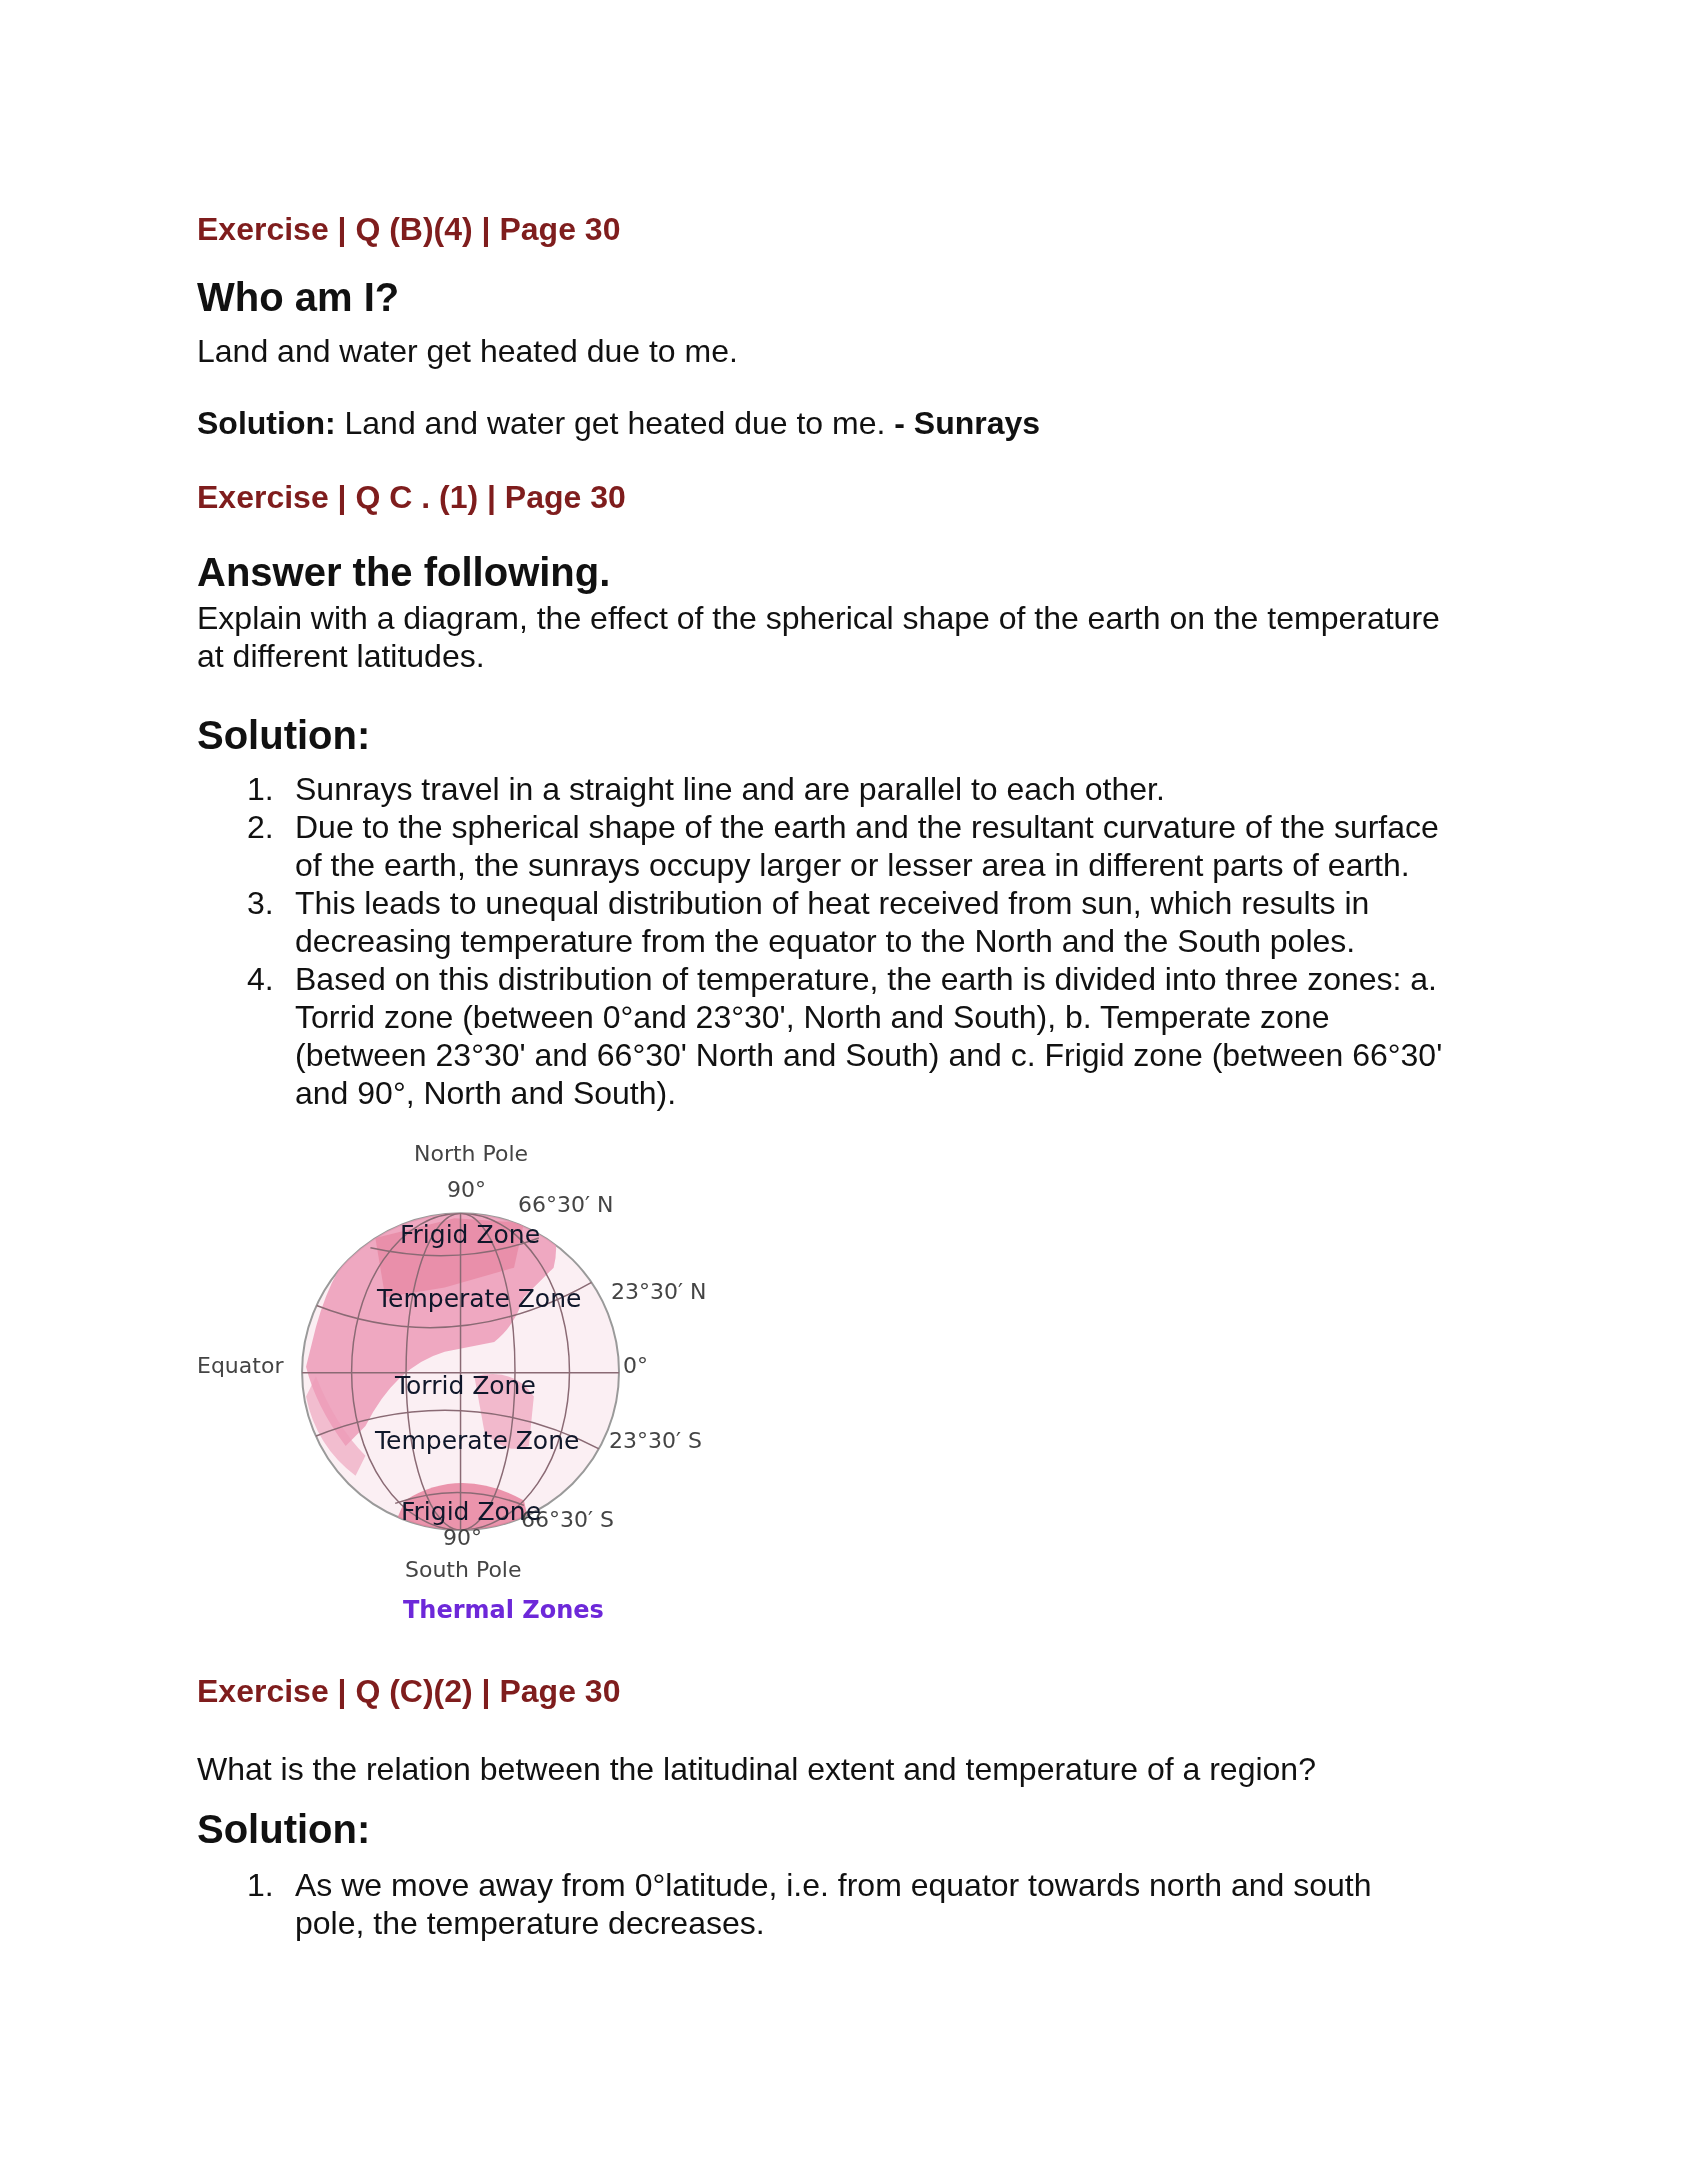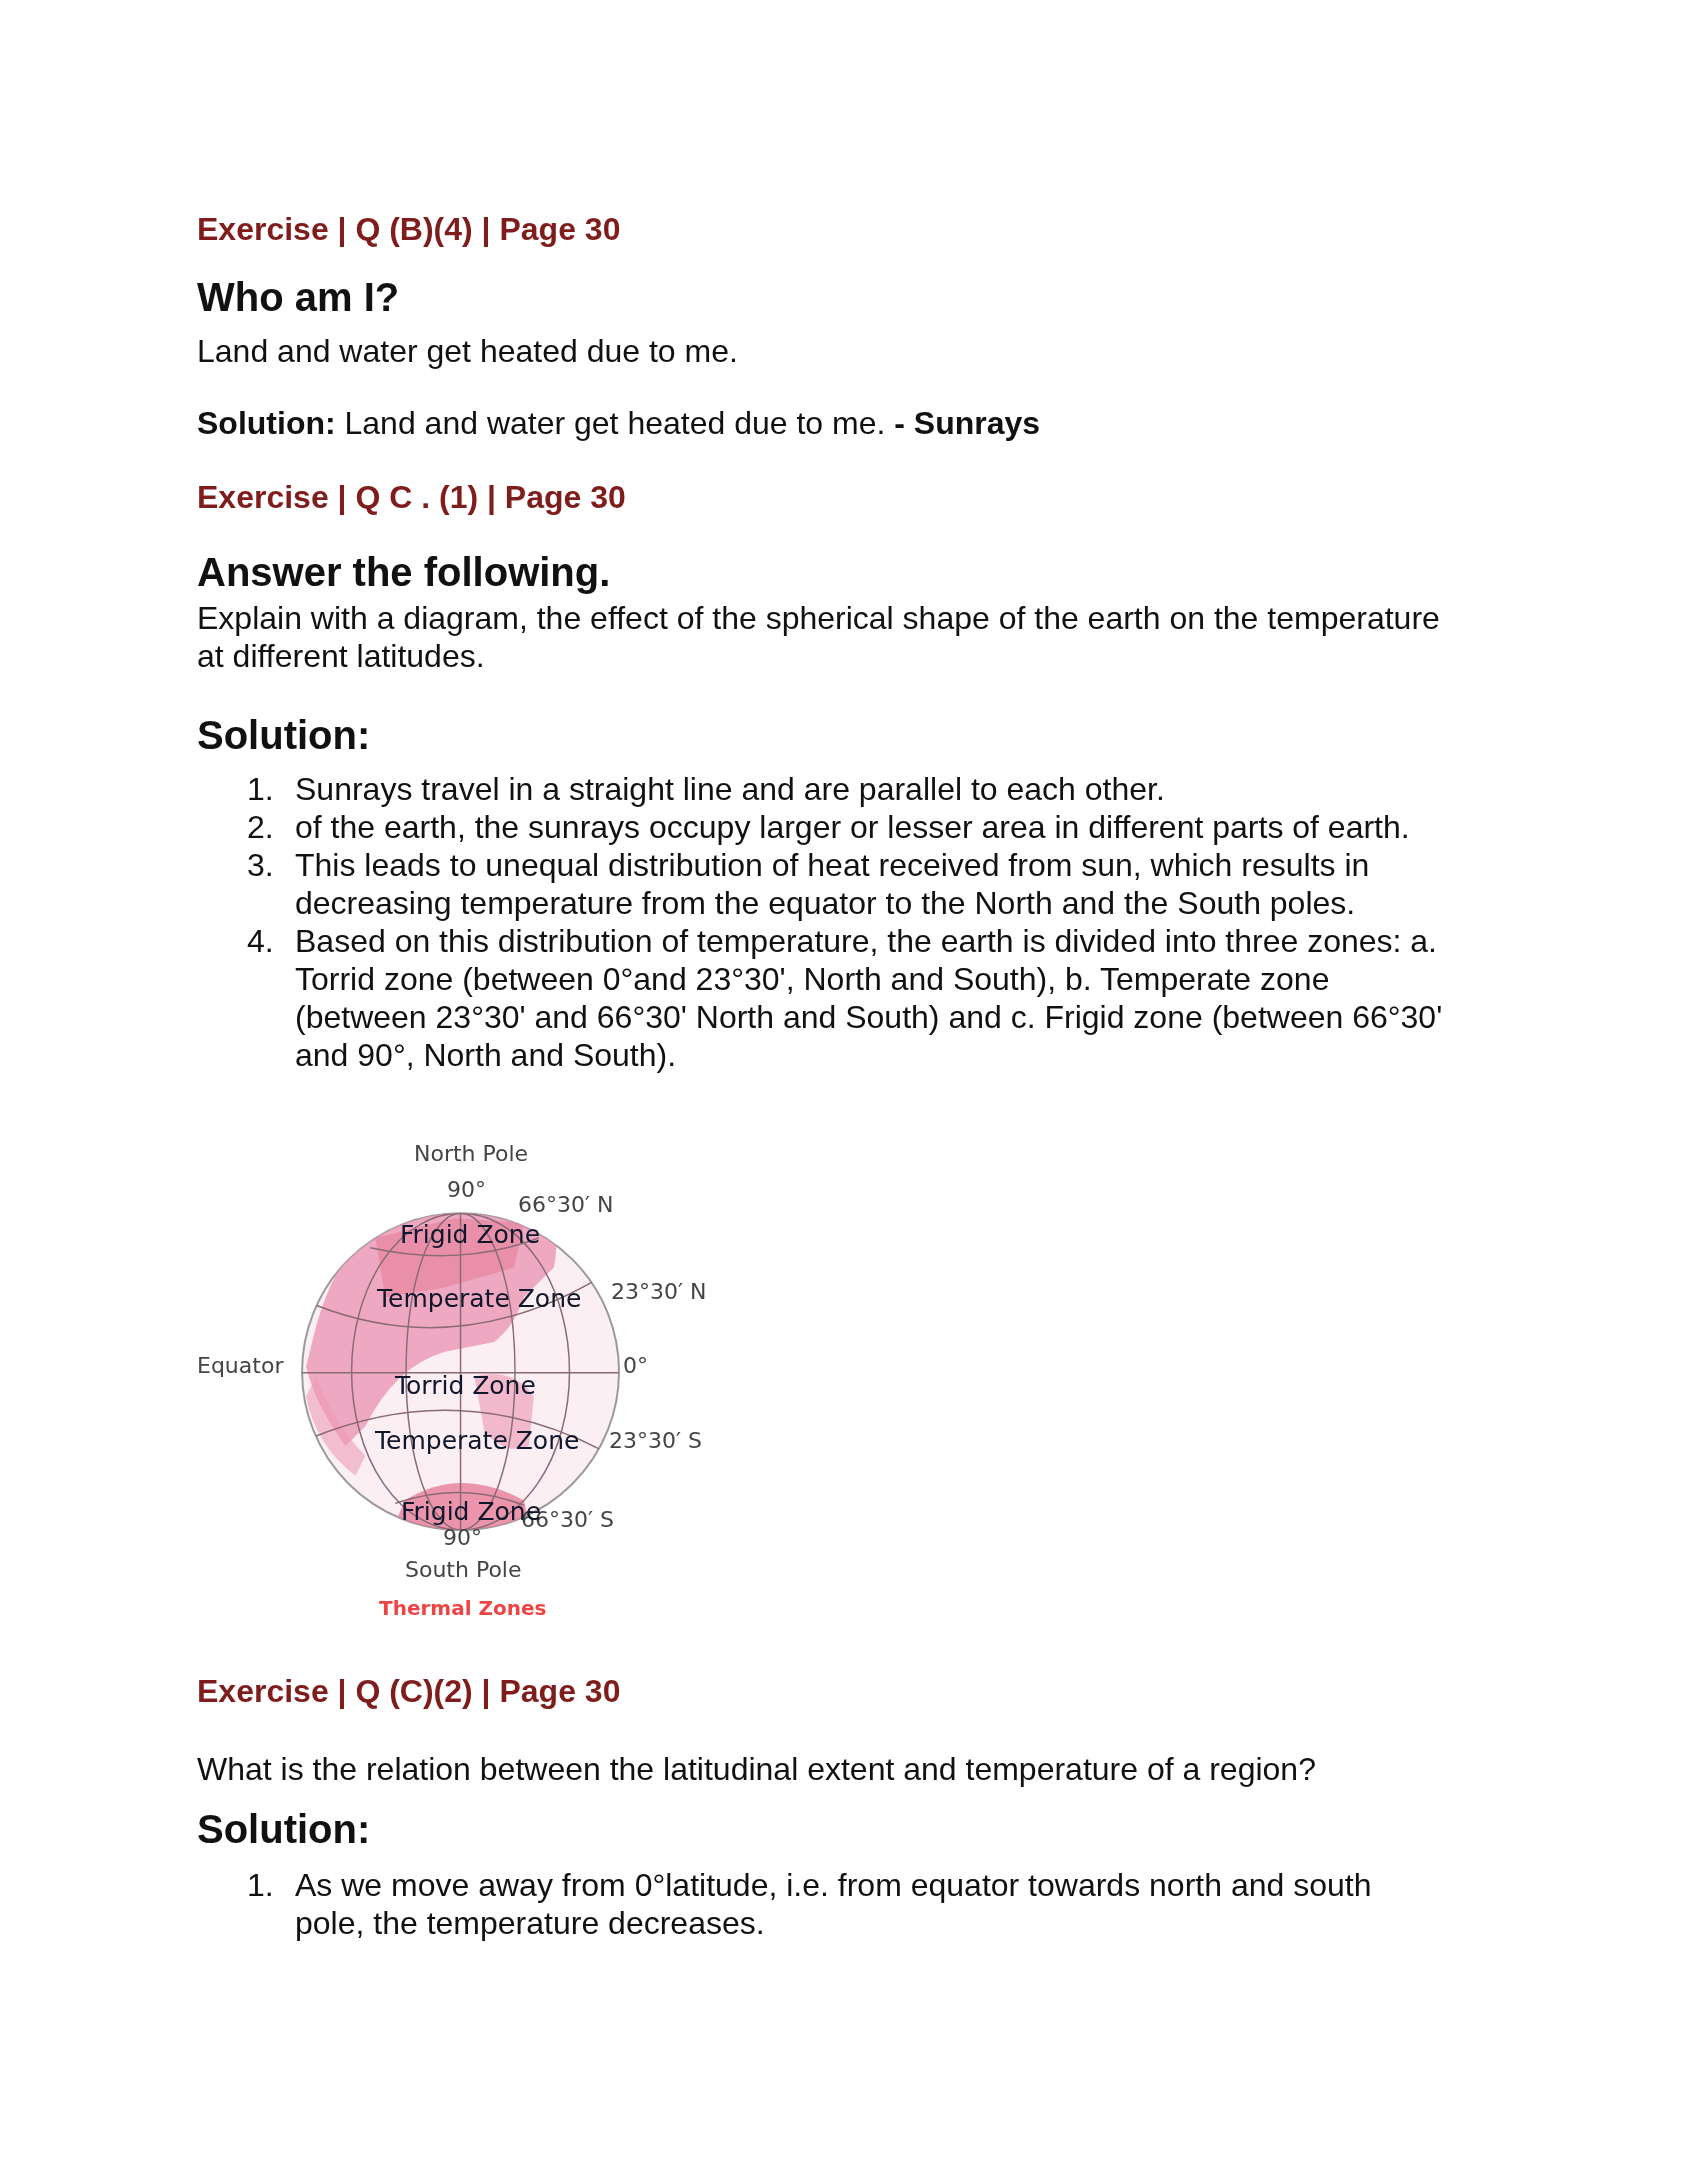"Due to the spherical shape" div { html: none -> <div>Due to the spherical shape of the earth and the resultant curvature of the surface</div> }
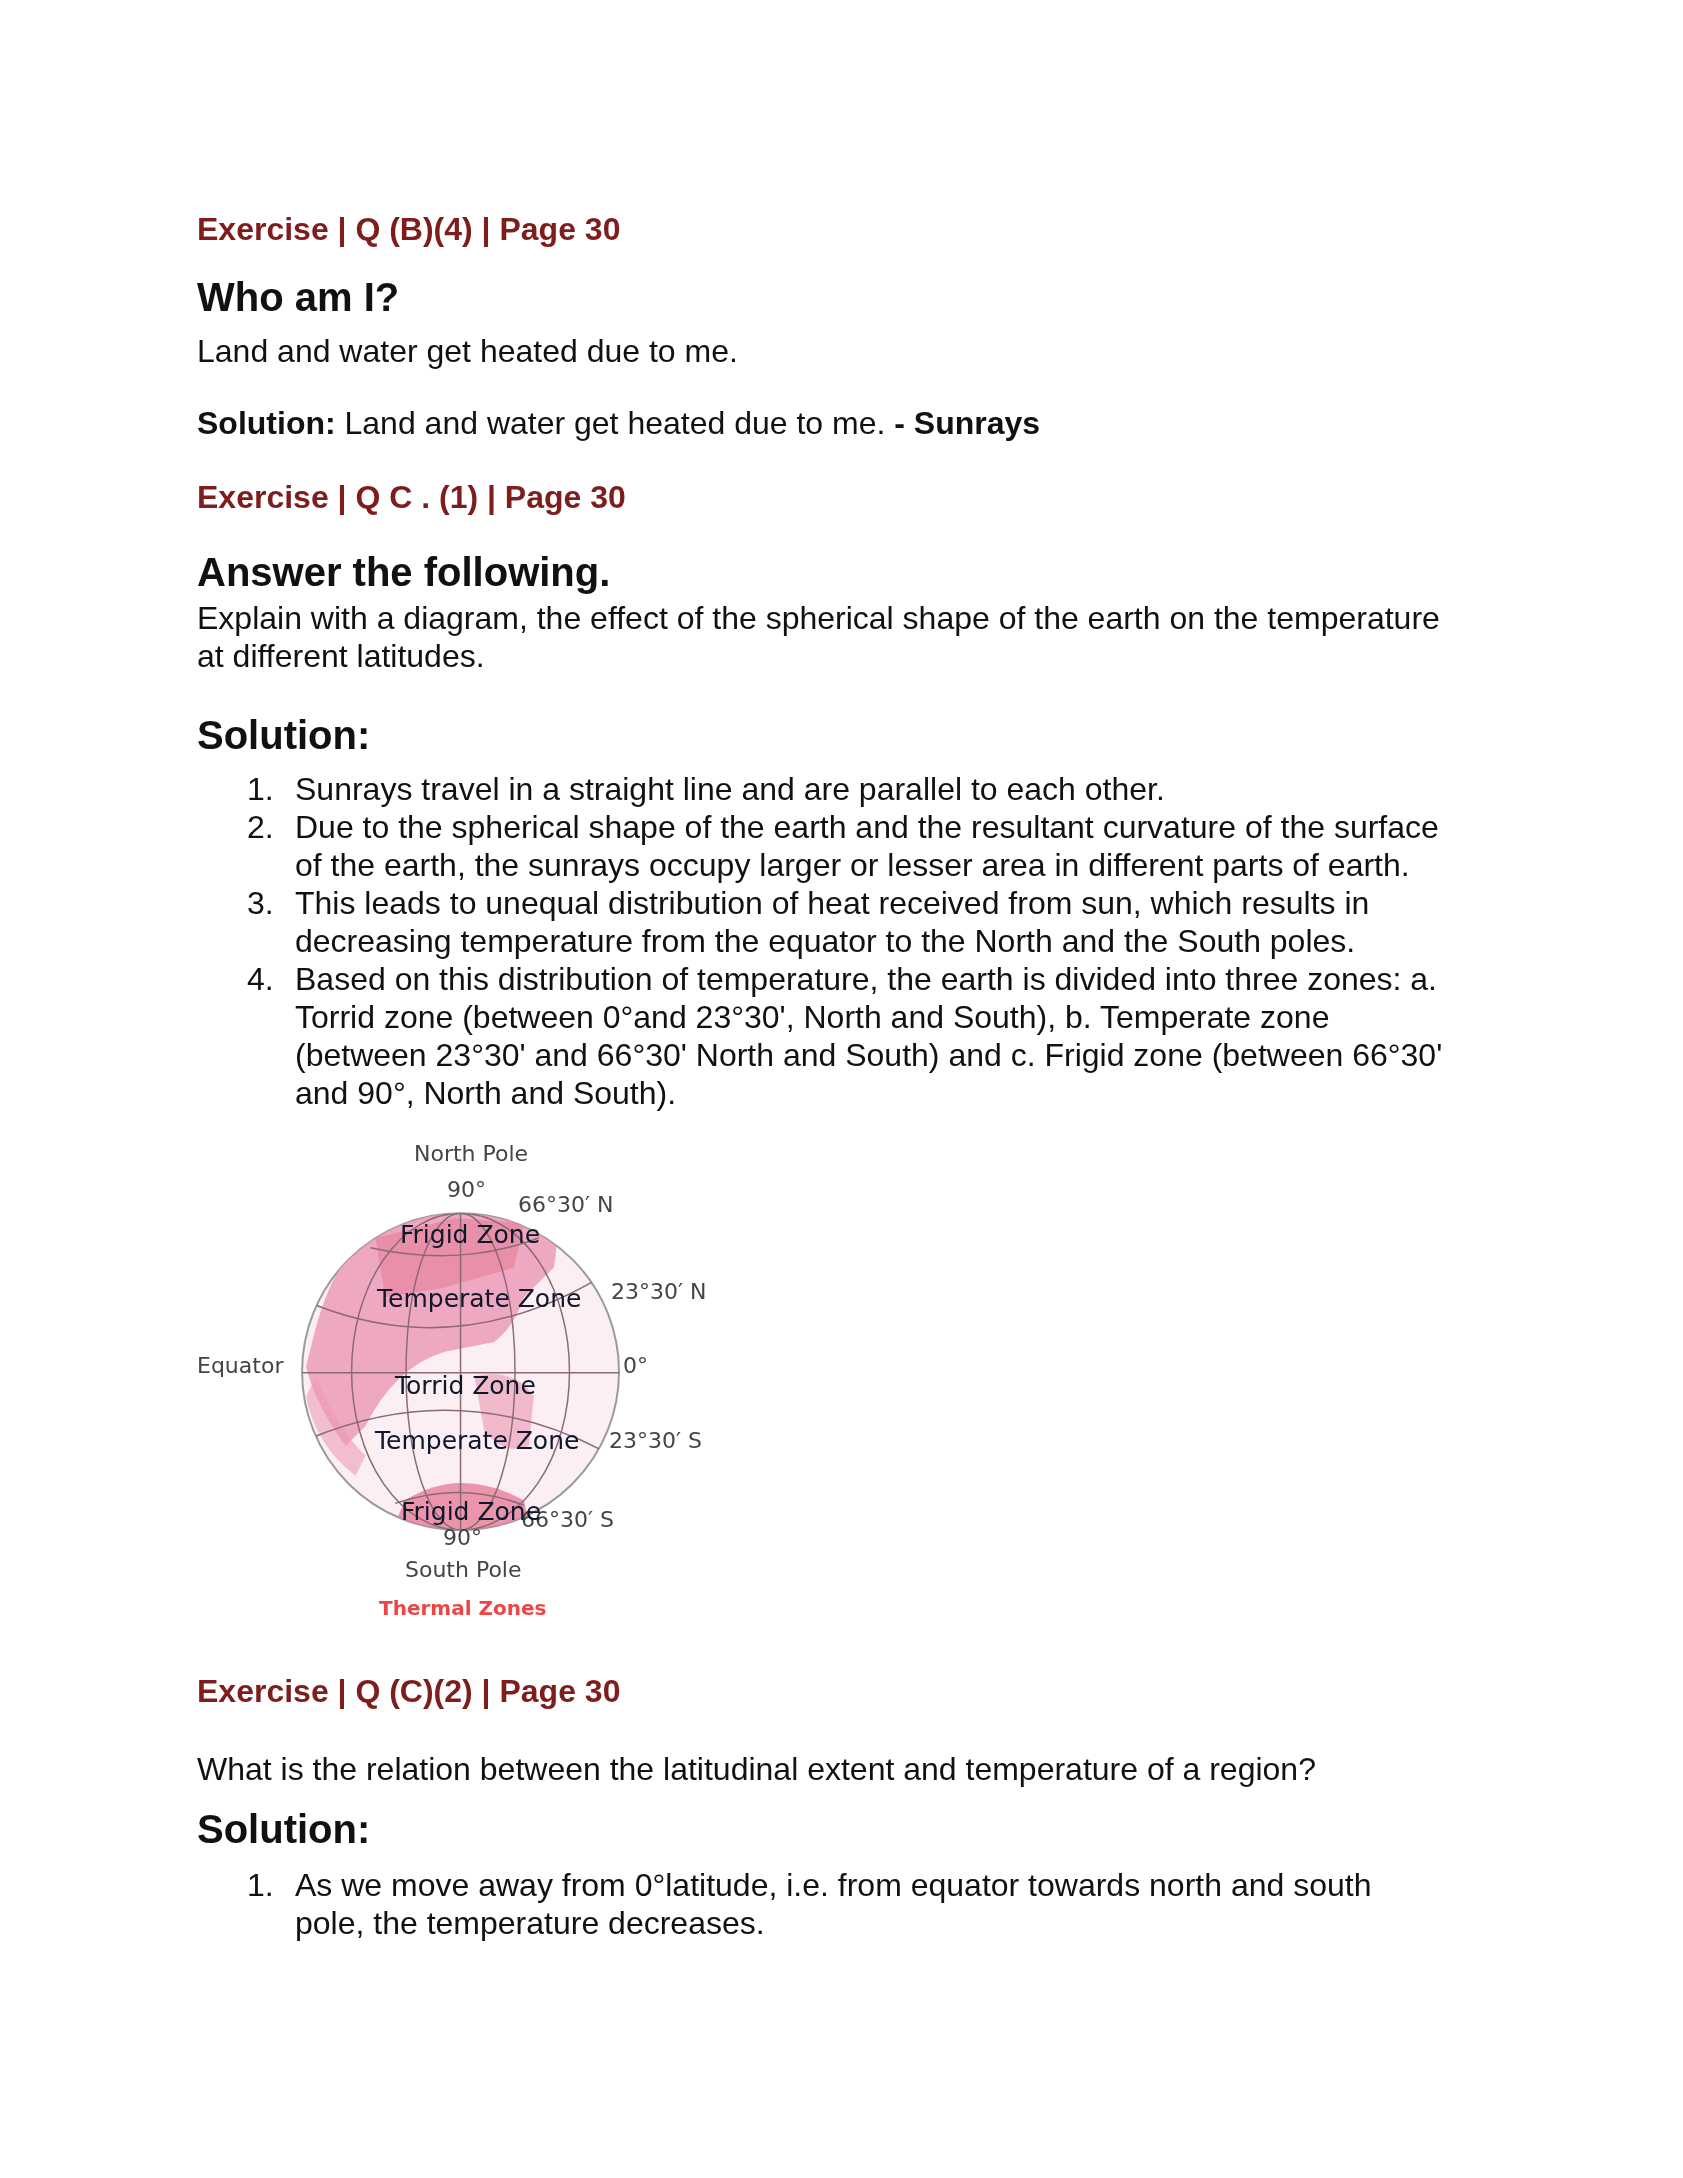"Thermal Zones" .dtitle { color: #ef4444 -> #6d28d9; font-size: 20px -> 24px; margin-left: none -> 24px }
